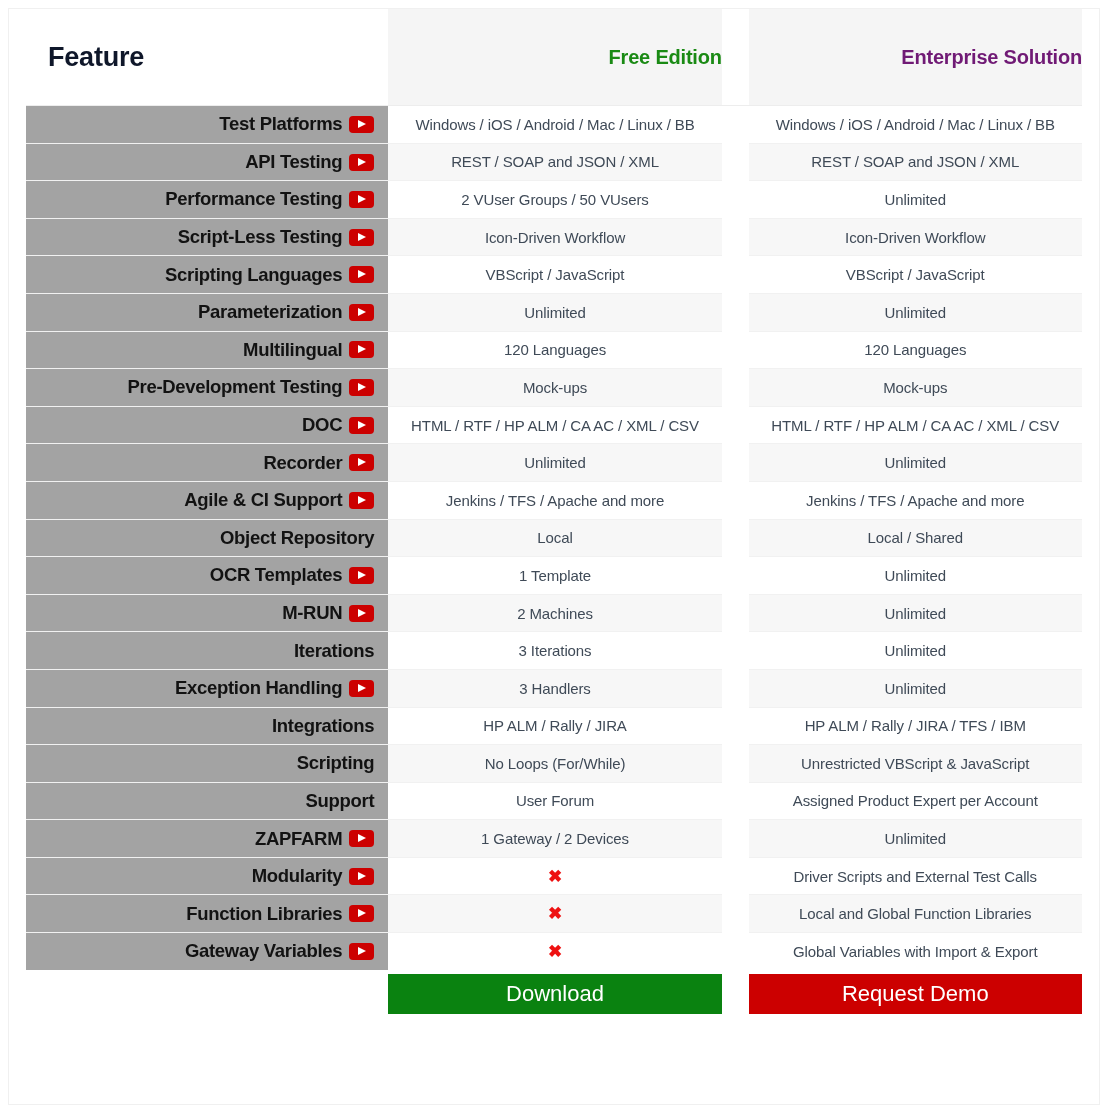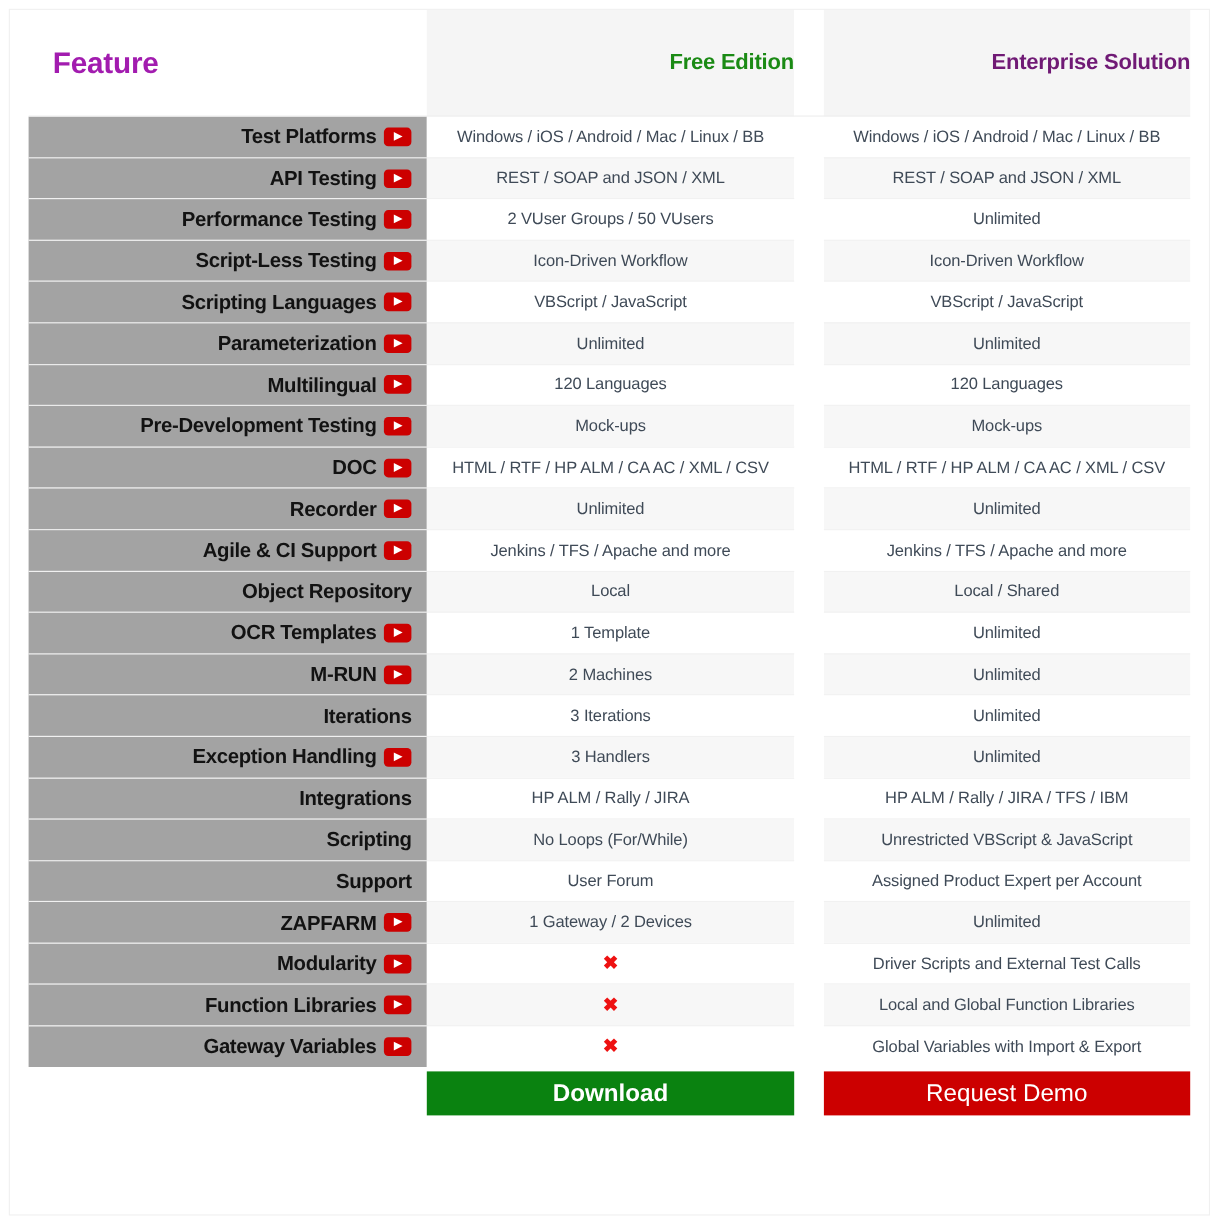"Feature" .th-feature { color: #a21caf -> #0f172a }
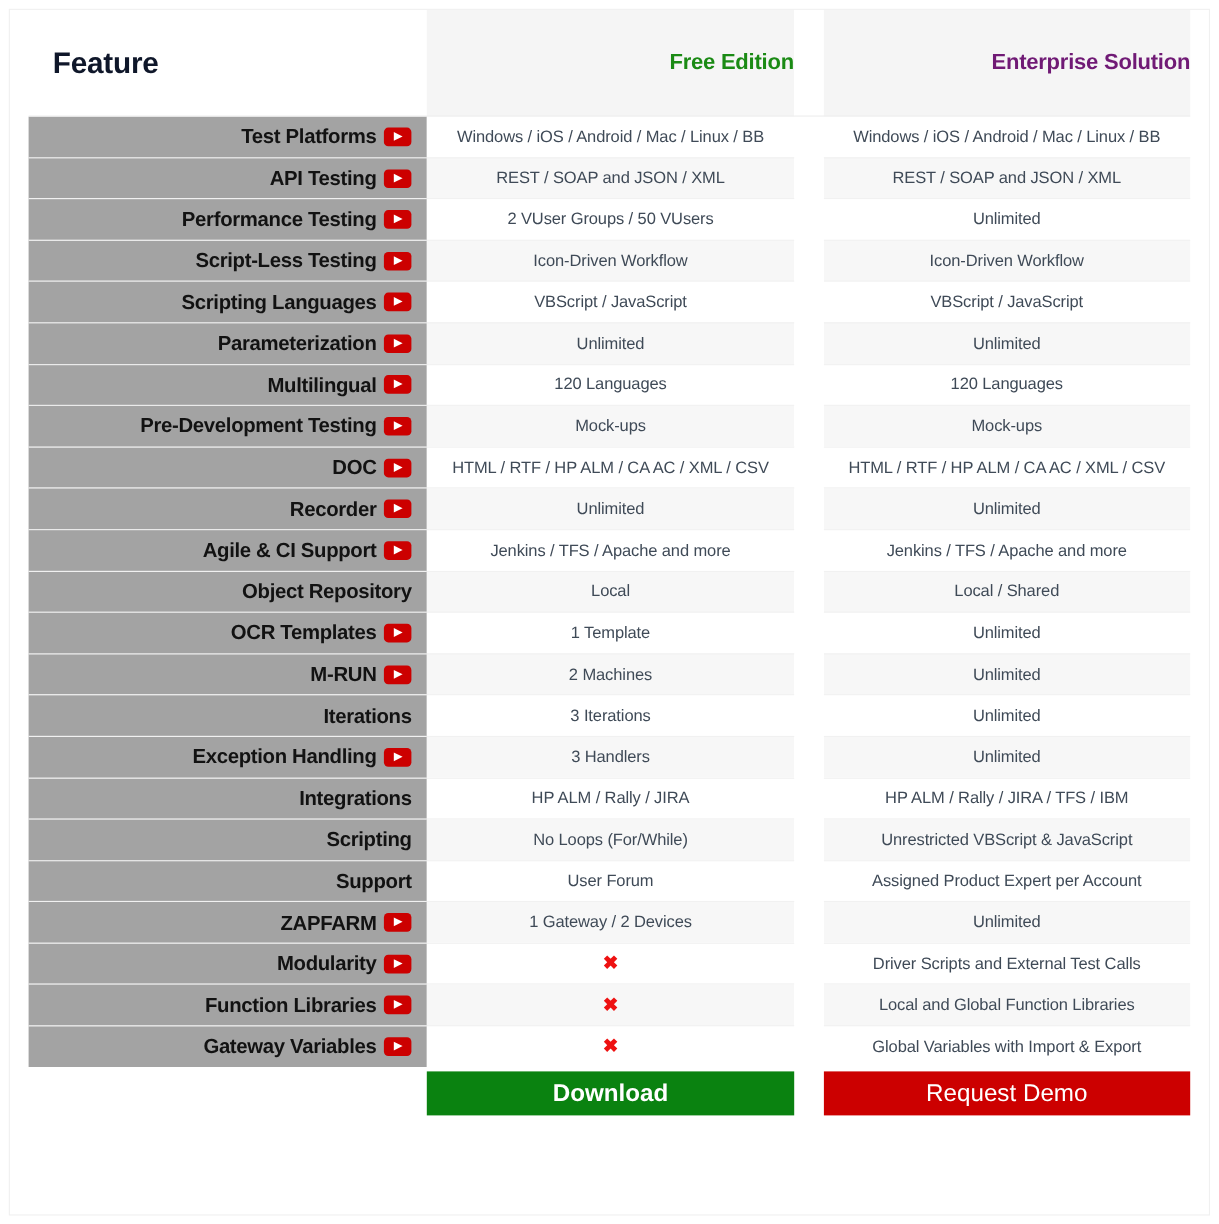"Download" .cta.download { font-weight: bold -> none }
